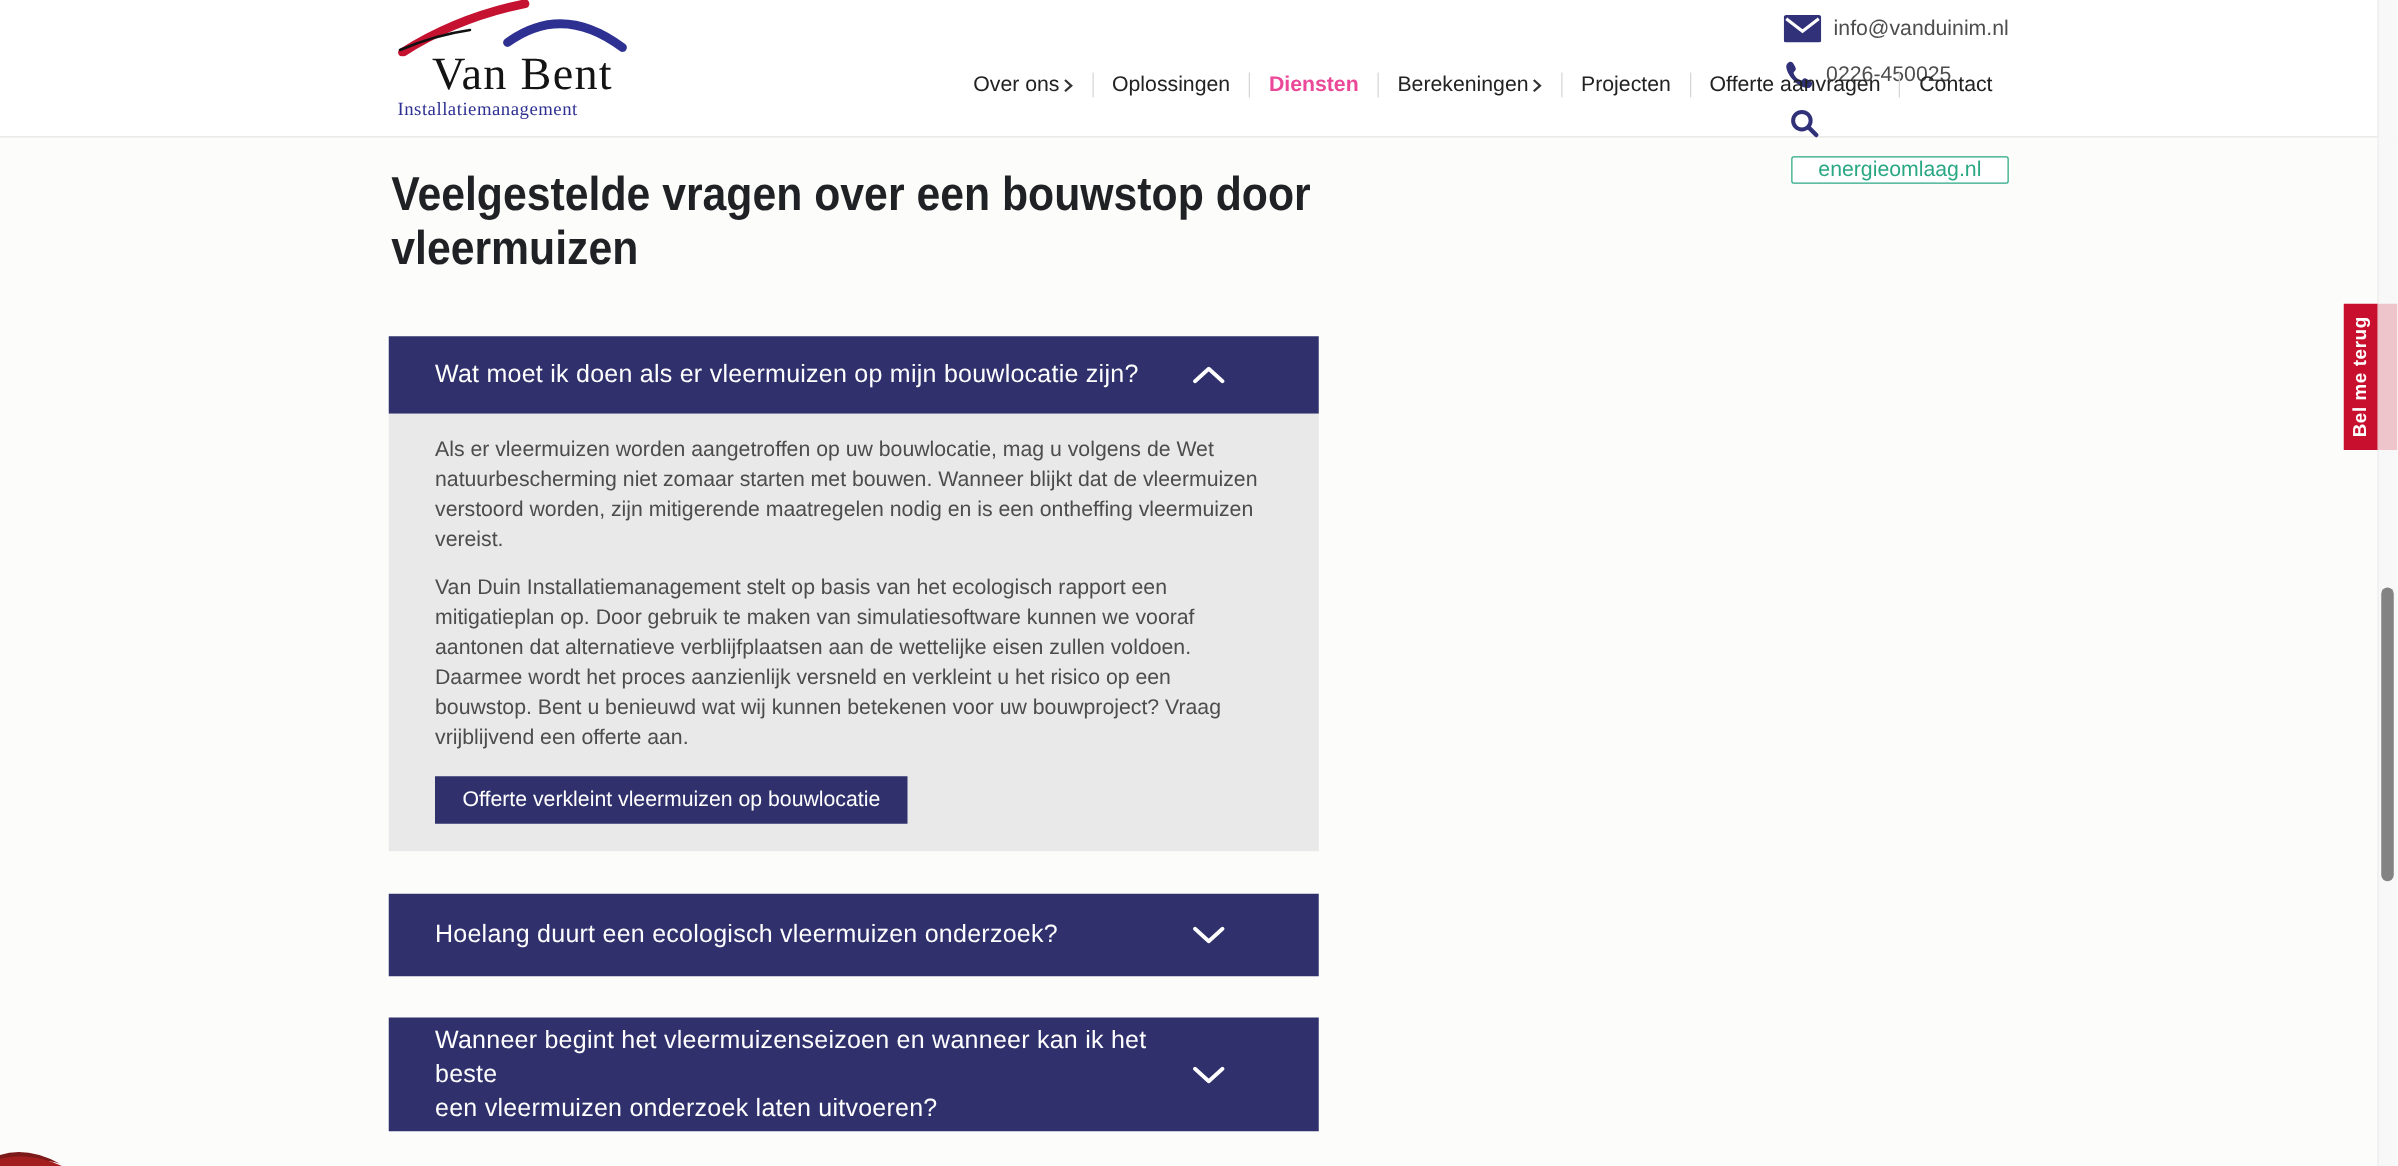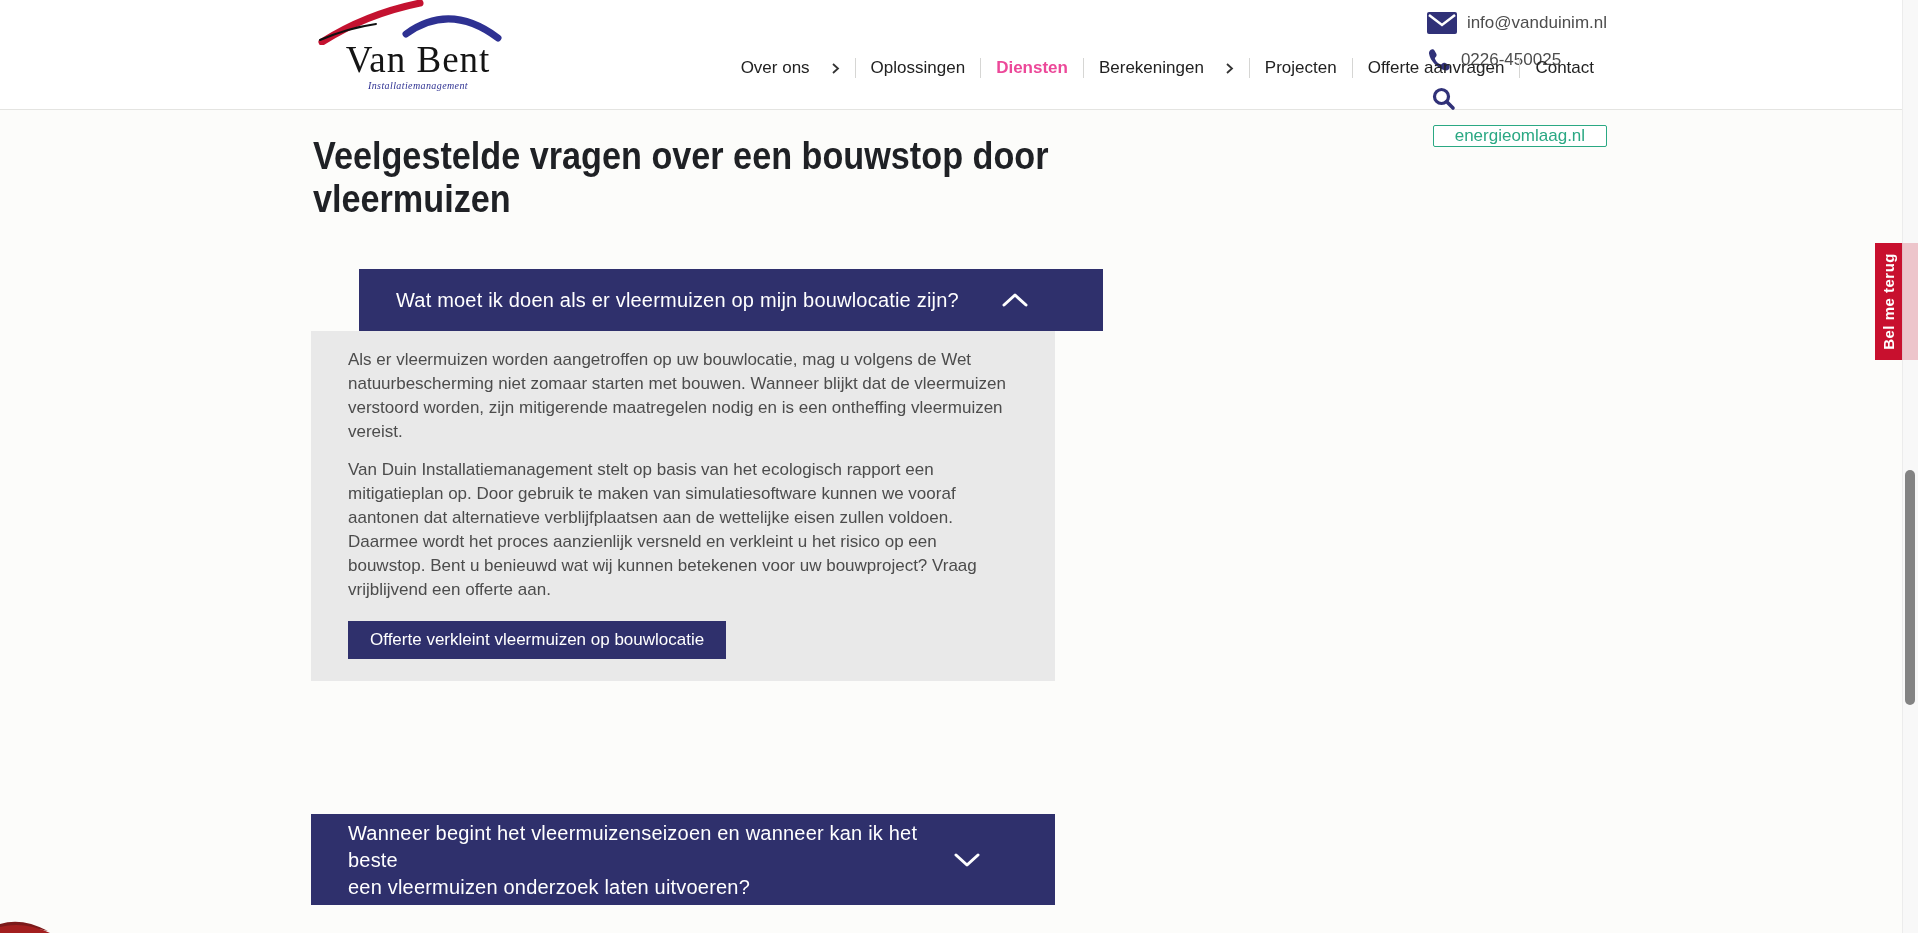"Over ons" .nav-item { gap: 21px -> 2px }
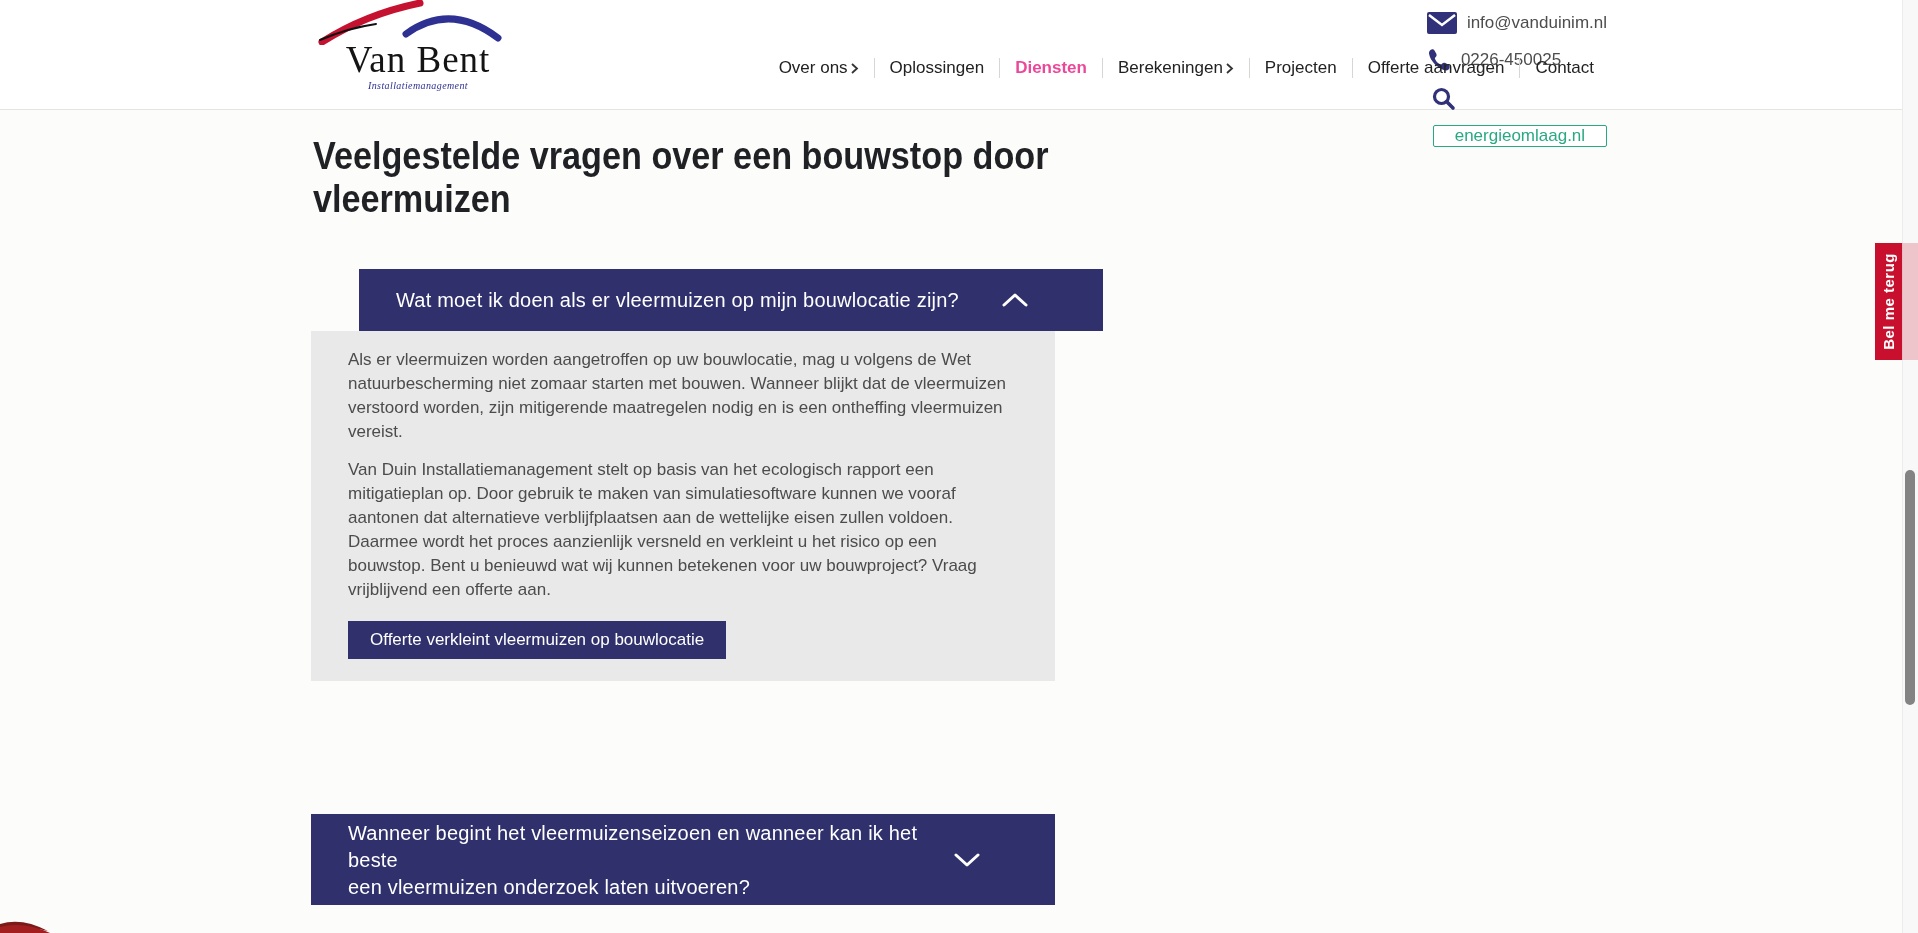"Installatiemanagement" .logo-sub { font-size: 10px -> 15px; font-style: italic -> none; text-align: center -> left }
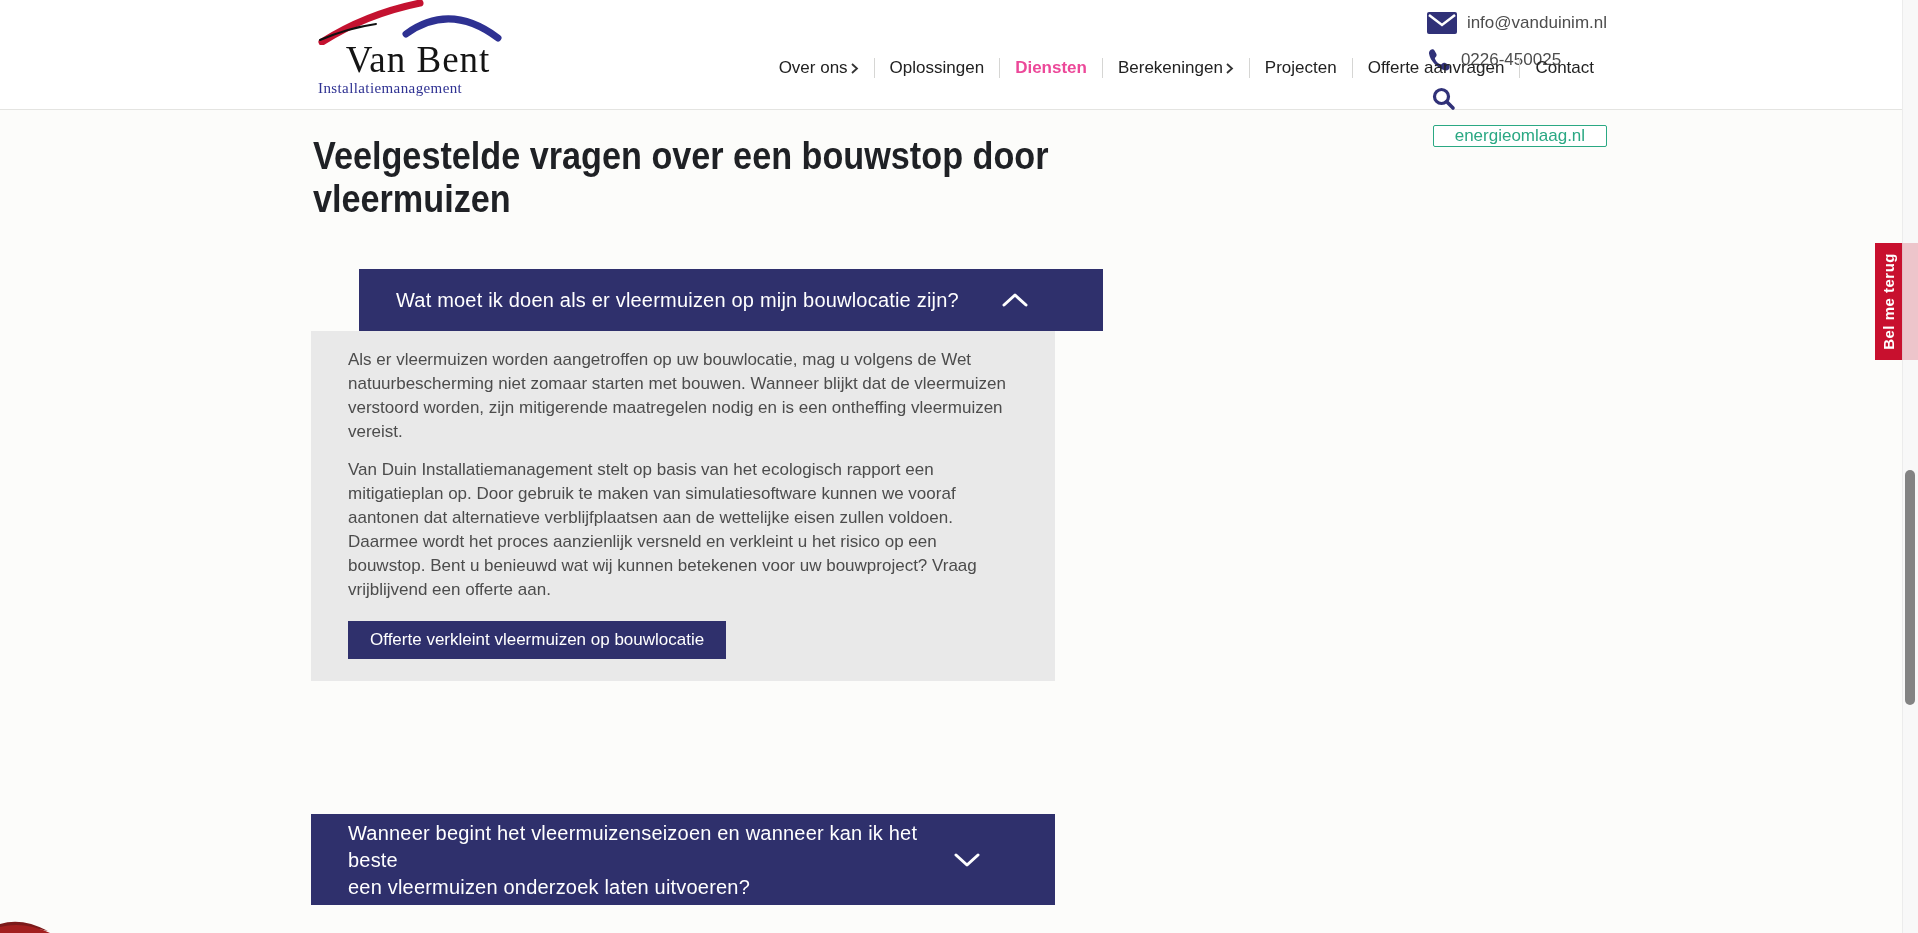"Wat moet ik doen als" .acc-1 { margin-left: 48px -> none }
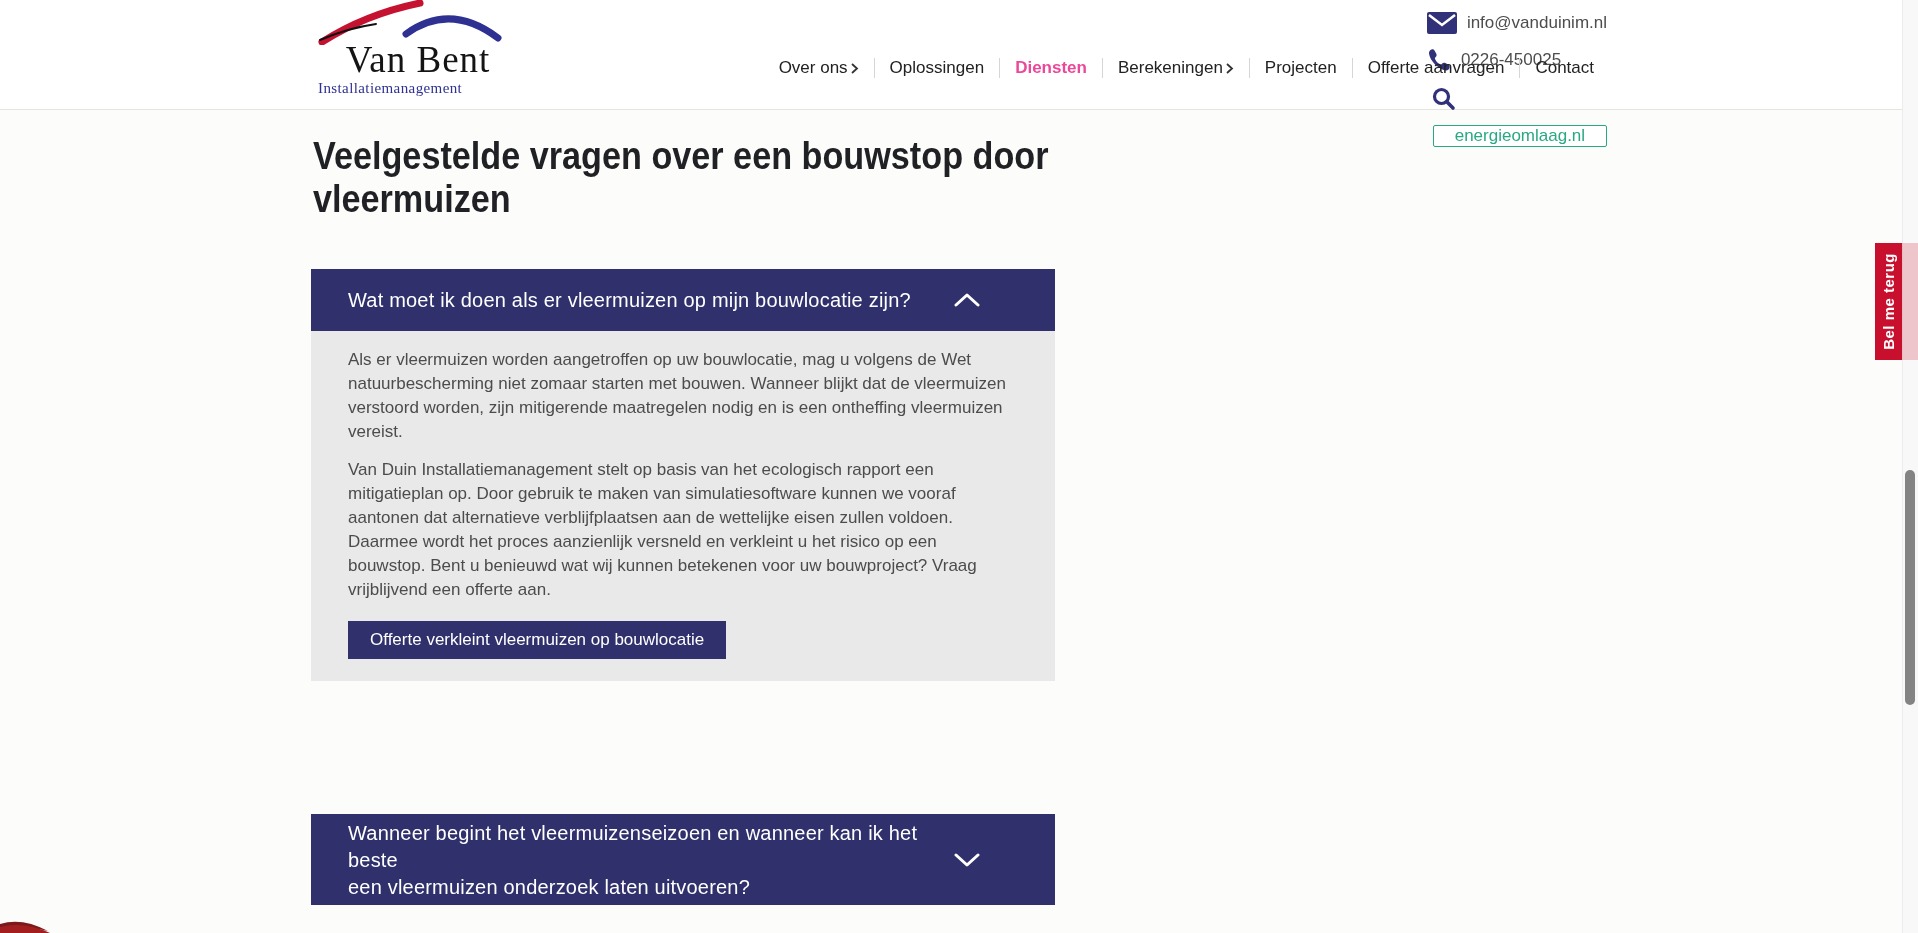"Hoelang duurt een ecologisch vleermuizen" div.accordion { html: none -> <div> <span>Hoelang duurt een ecologisch vleermuizen onderzoek?</span> <svg> <path></path> </svg> </div> }
